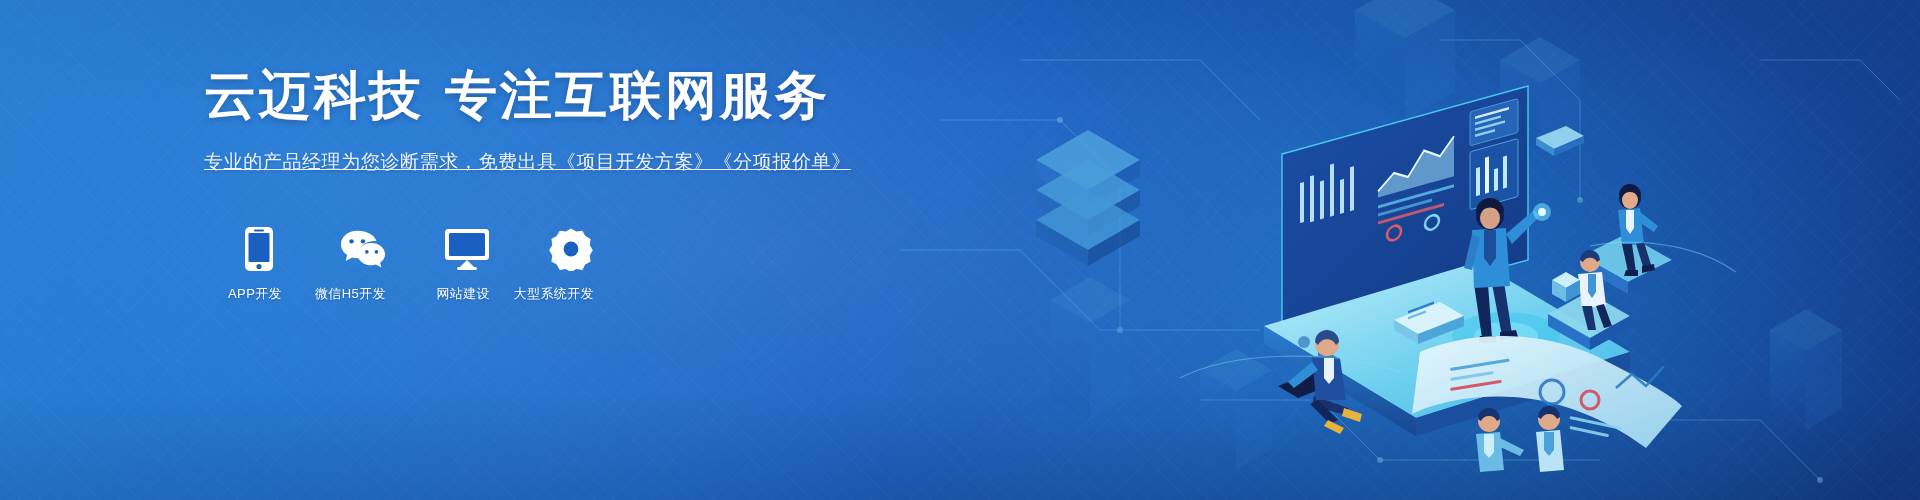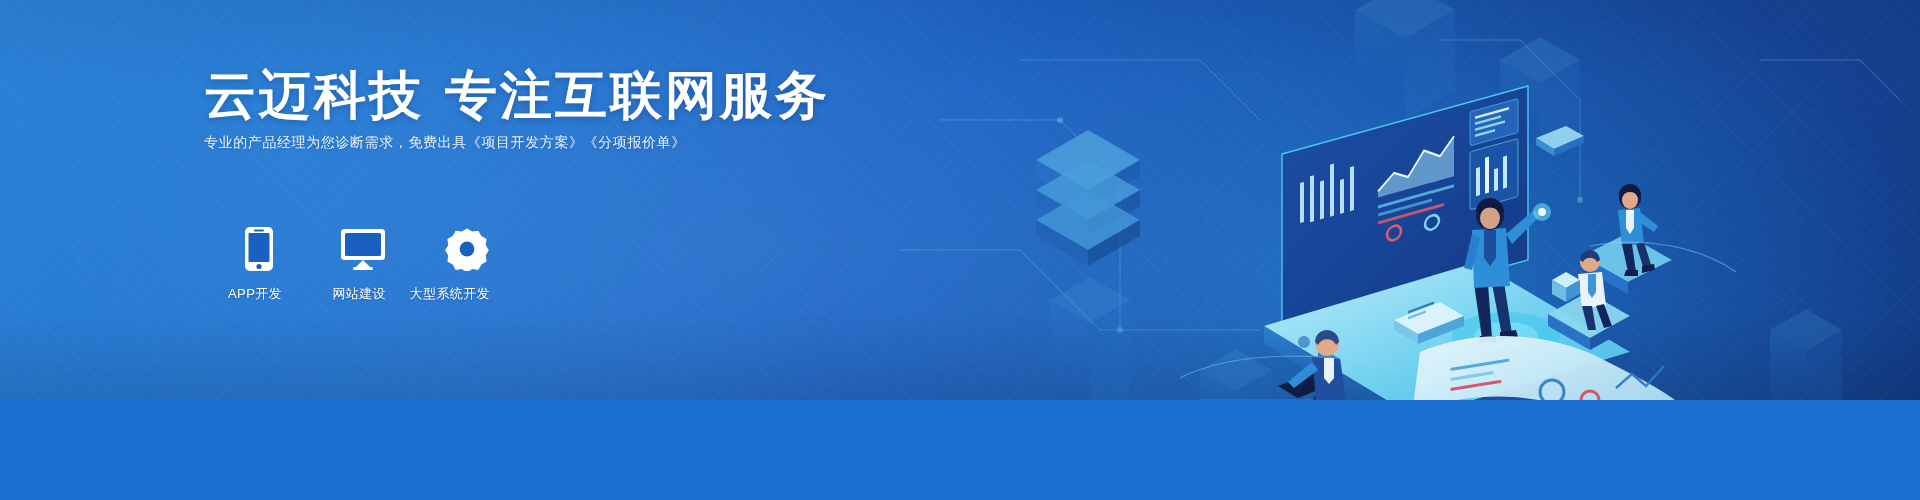"云迈科技 专注互联网服务" #banner { height: 400px -> 500px }
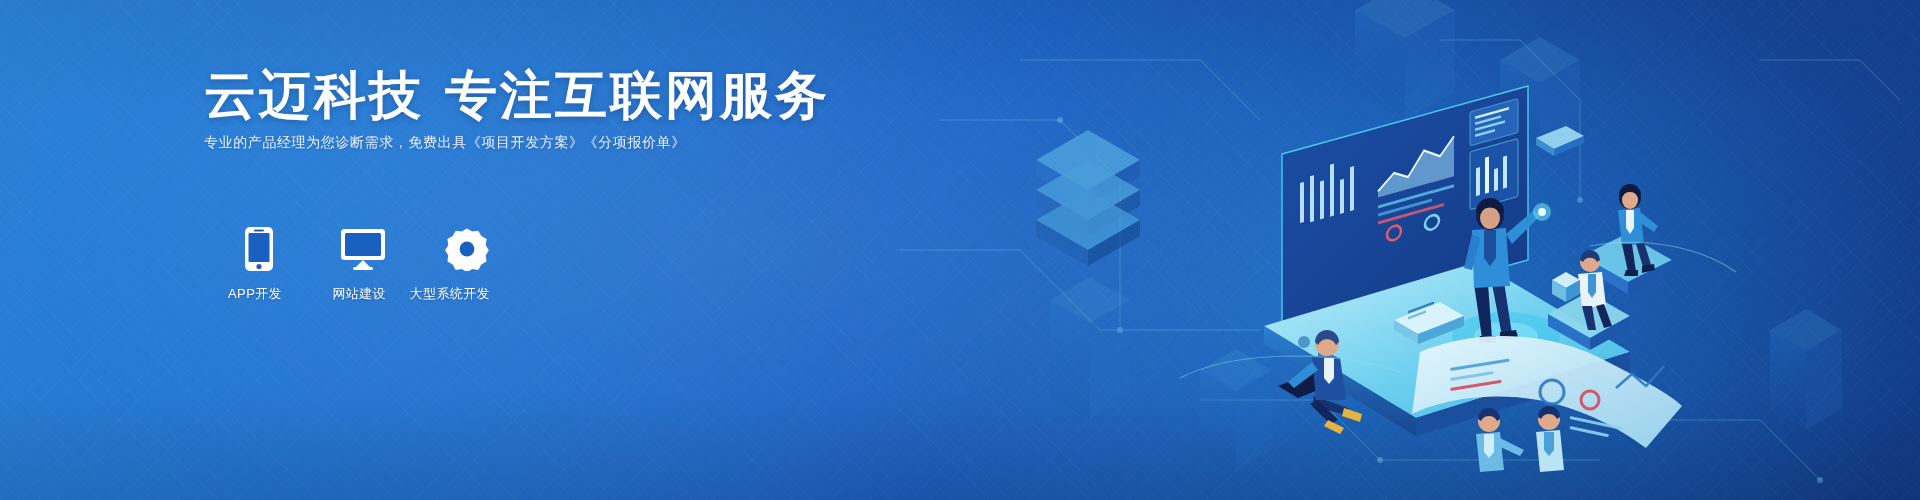"专业的产品经理为您诊断需求，免费出具《项目开发方案》《分项报价单》" .subcopy { font-size: 14px -> 19px; margin-top: 6px -> 22px; text-decoration: none -> underline }
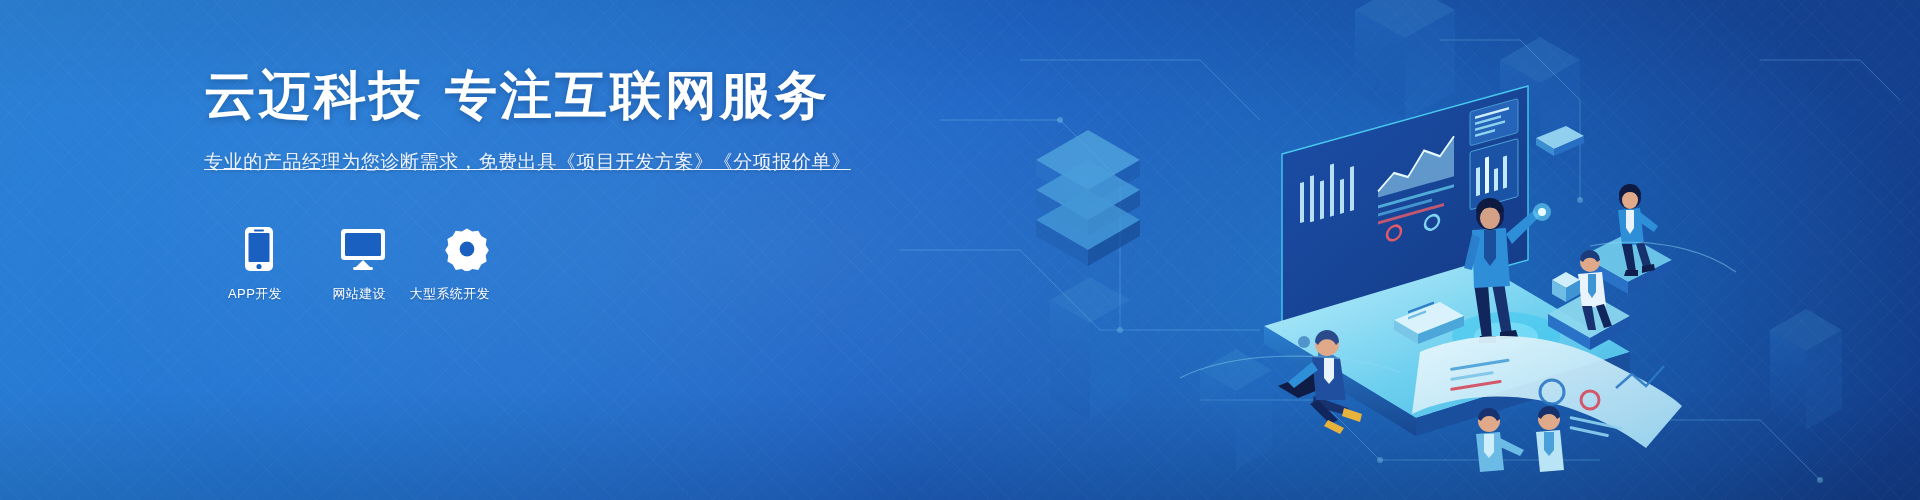"微信H5开发" div.service { html: none -> <div> <span> <svg> <path></path> <circle></circle> <circle></circle> <path></path> <circle></circle> <circle></circle> </svg> </span> <span>微信H5开发</span> </div> }
